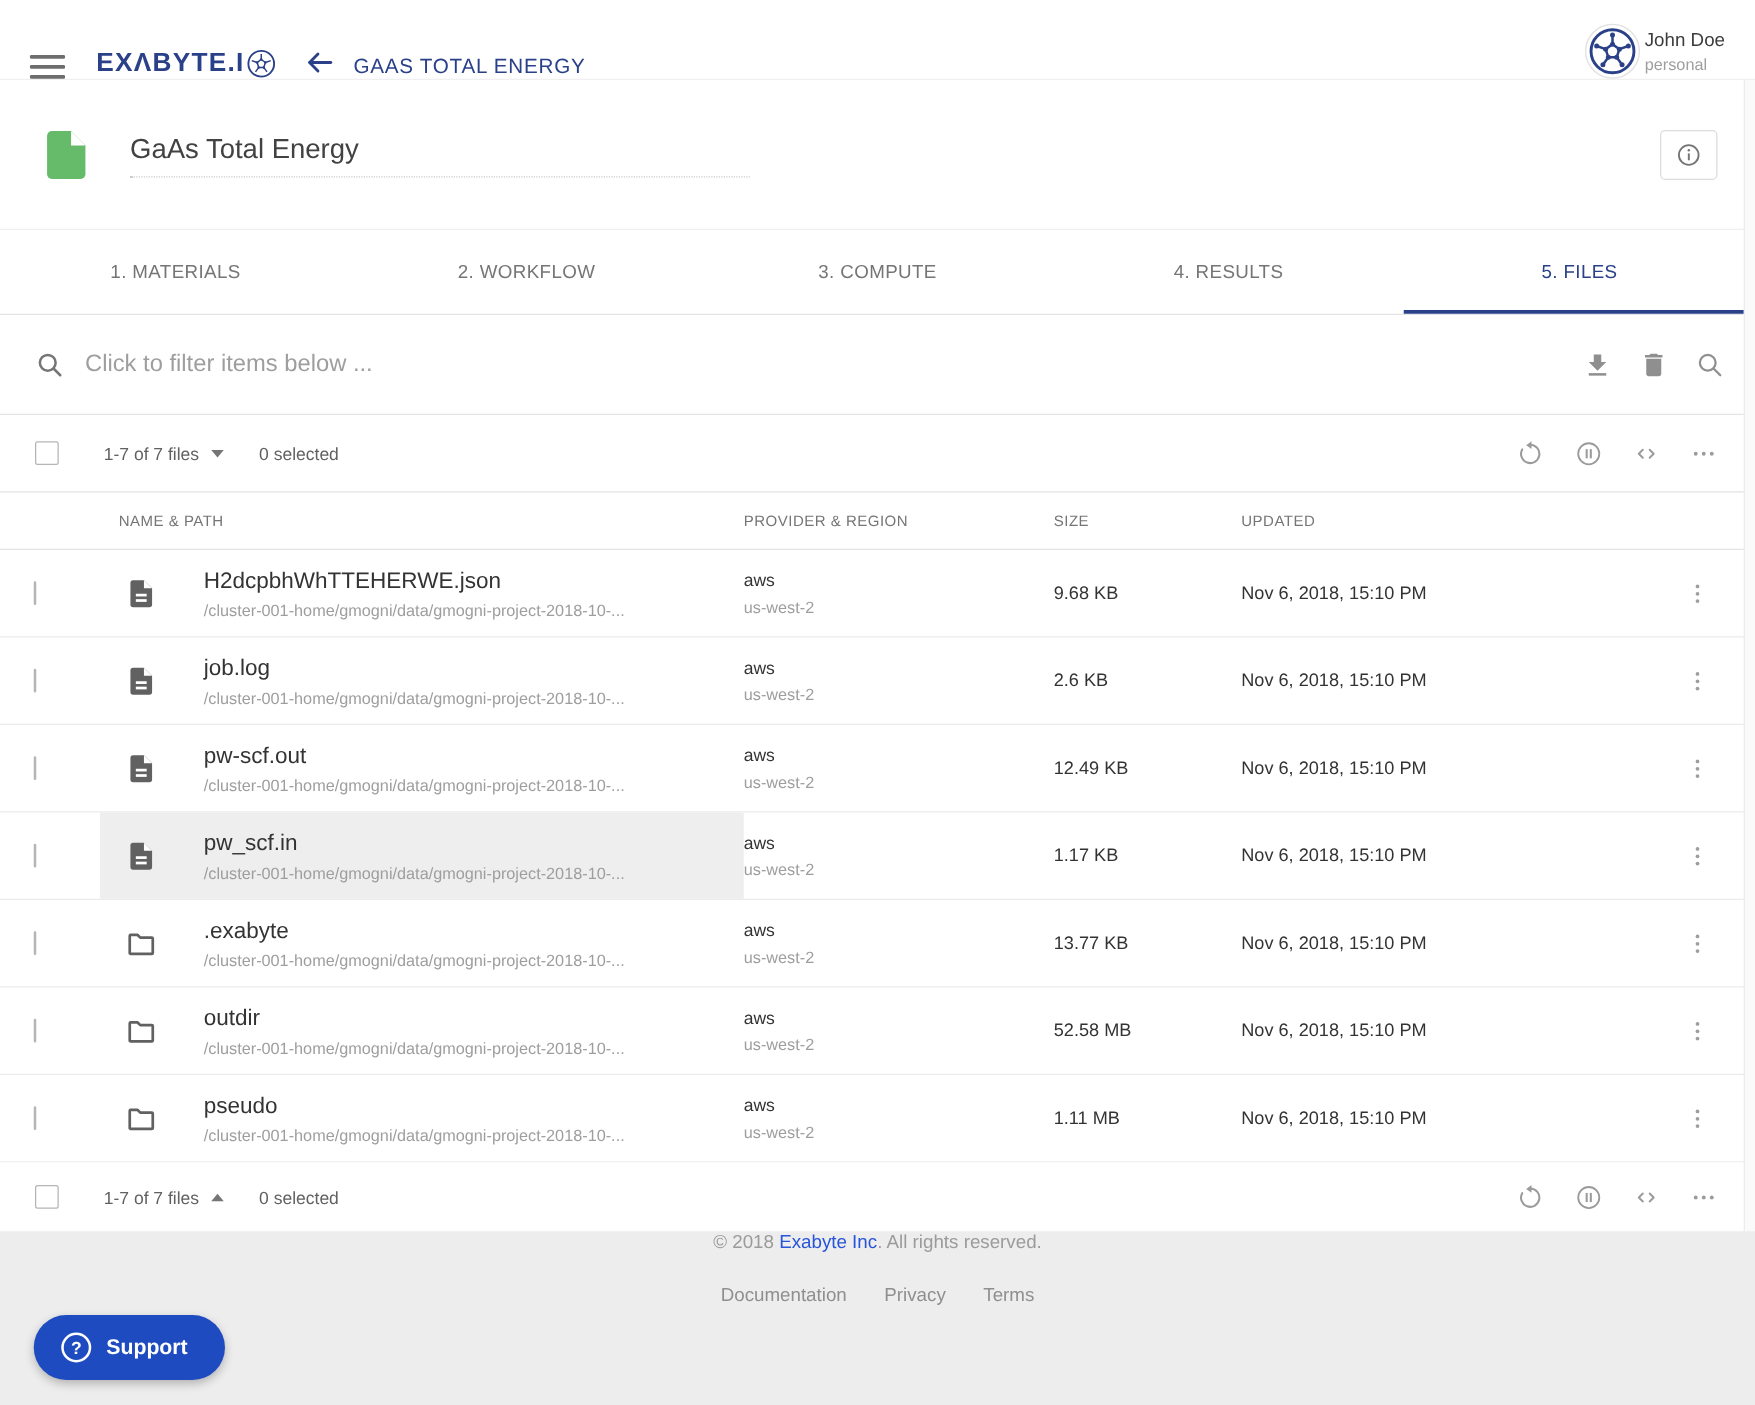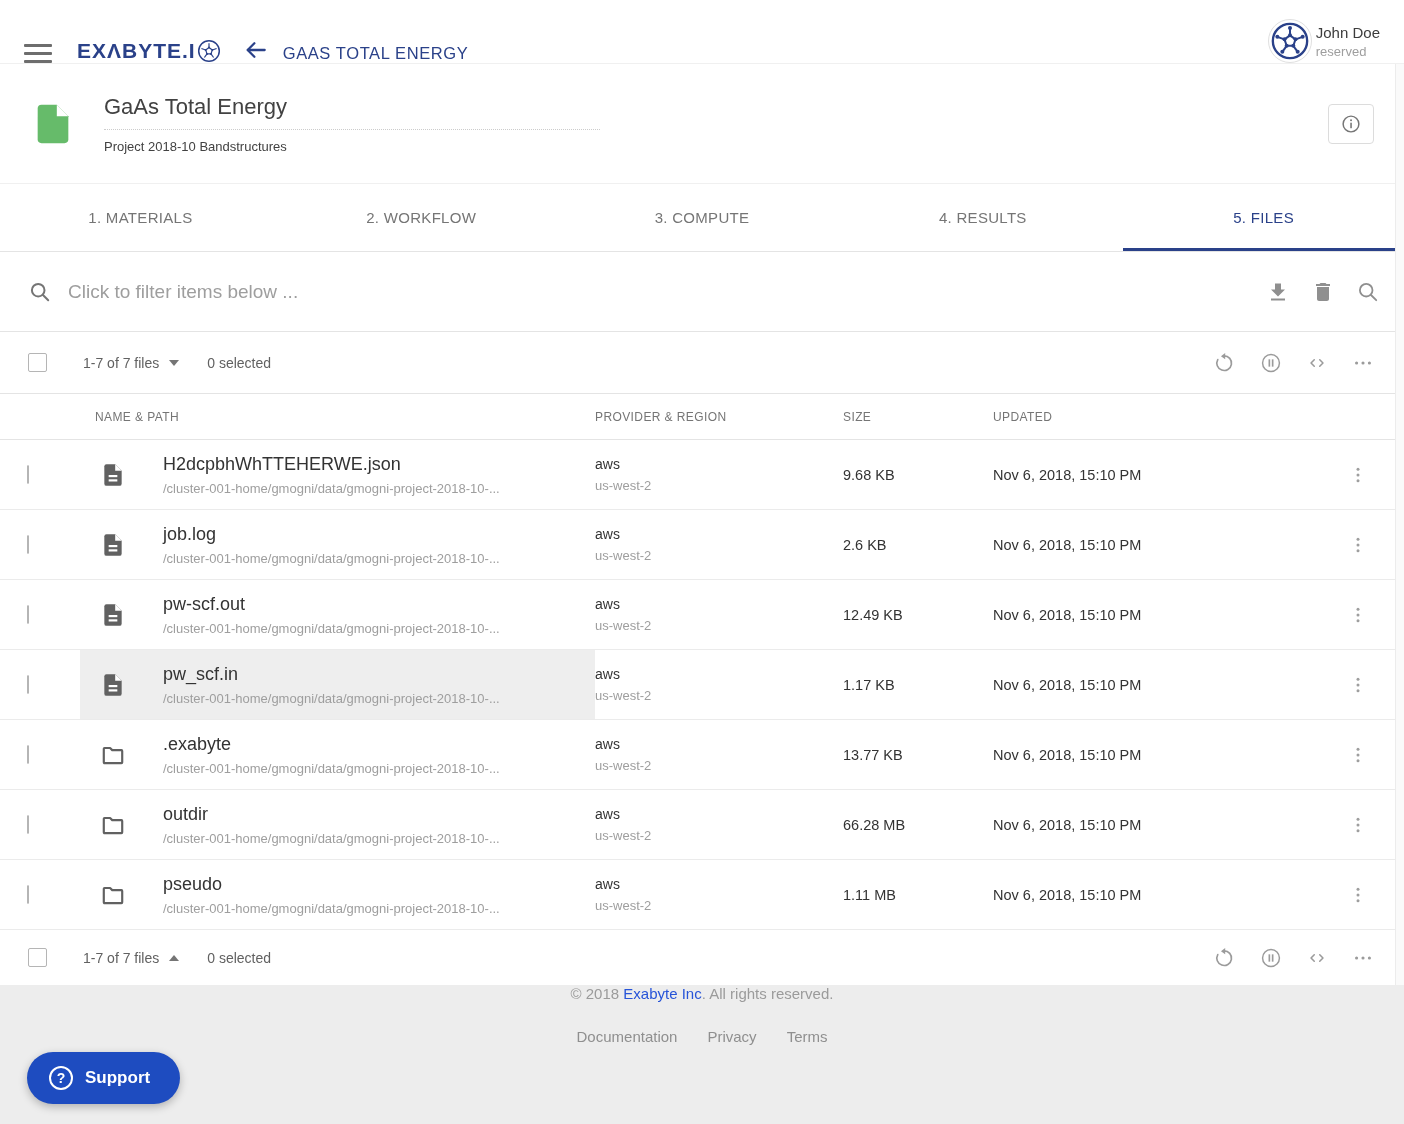"reserved" div.user-account { text: reserved -> personal }
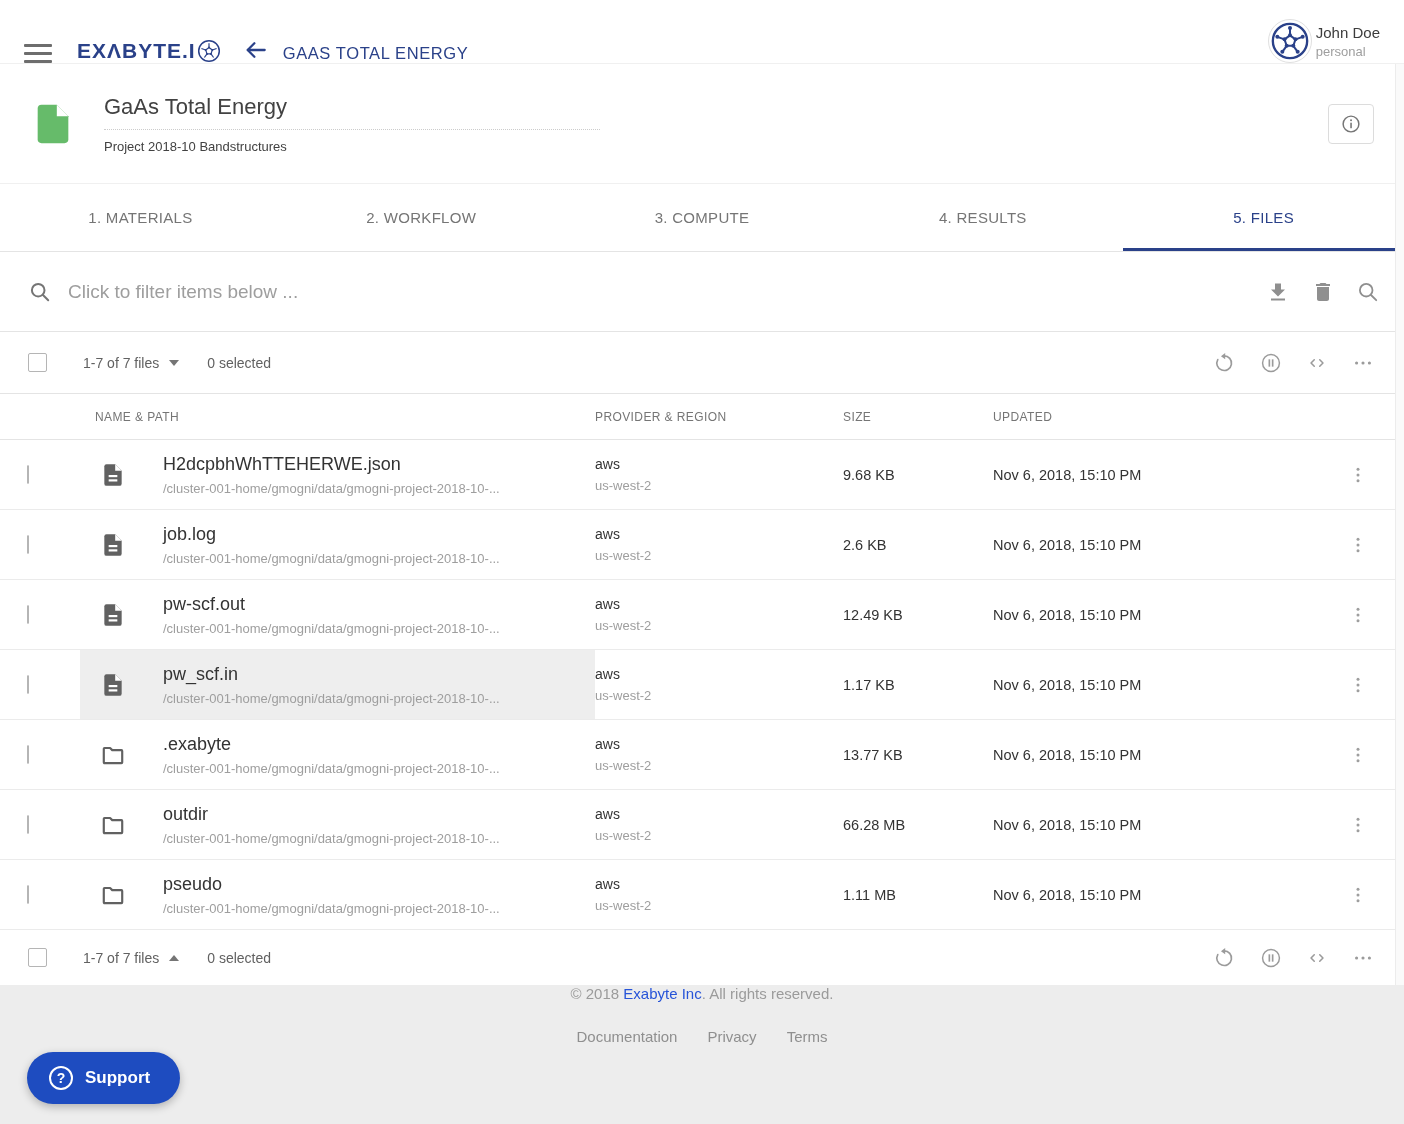"Project 2018-10 Bandstructures" div.entity-subtitle { html: <div>Project 2018-10 Bandstructures</div> -> none }
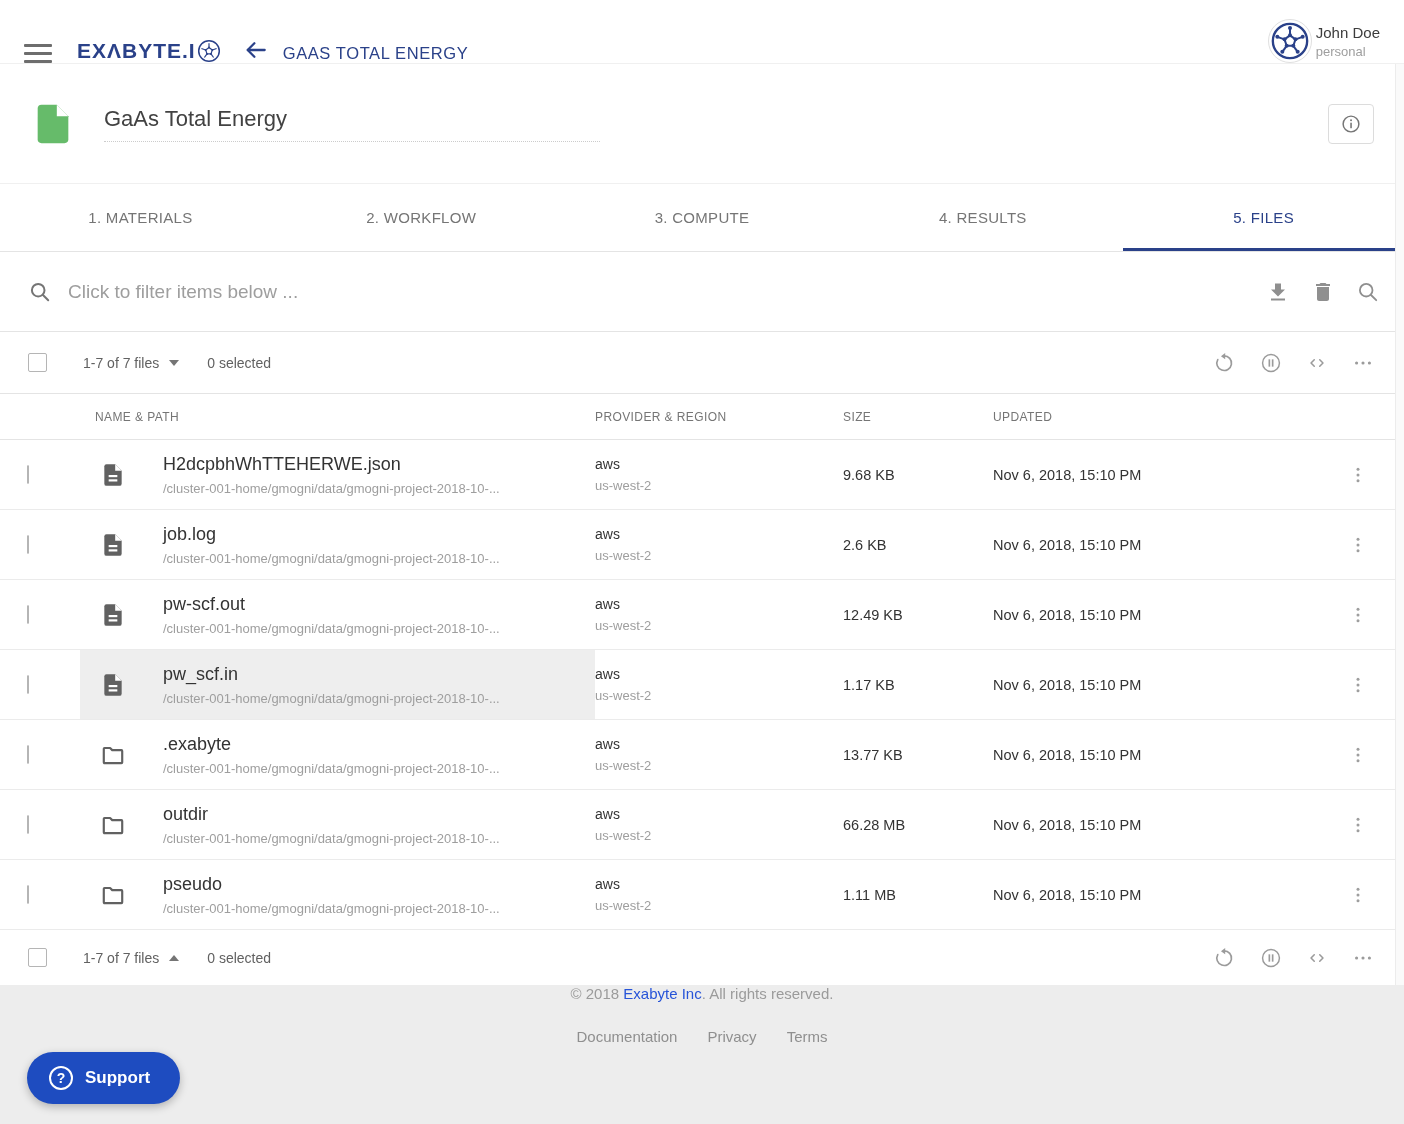"66.28 MB" div.cell-size { text: 66.28 -> 52.58 }
